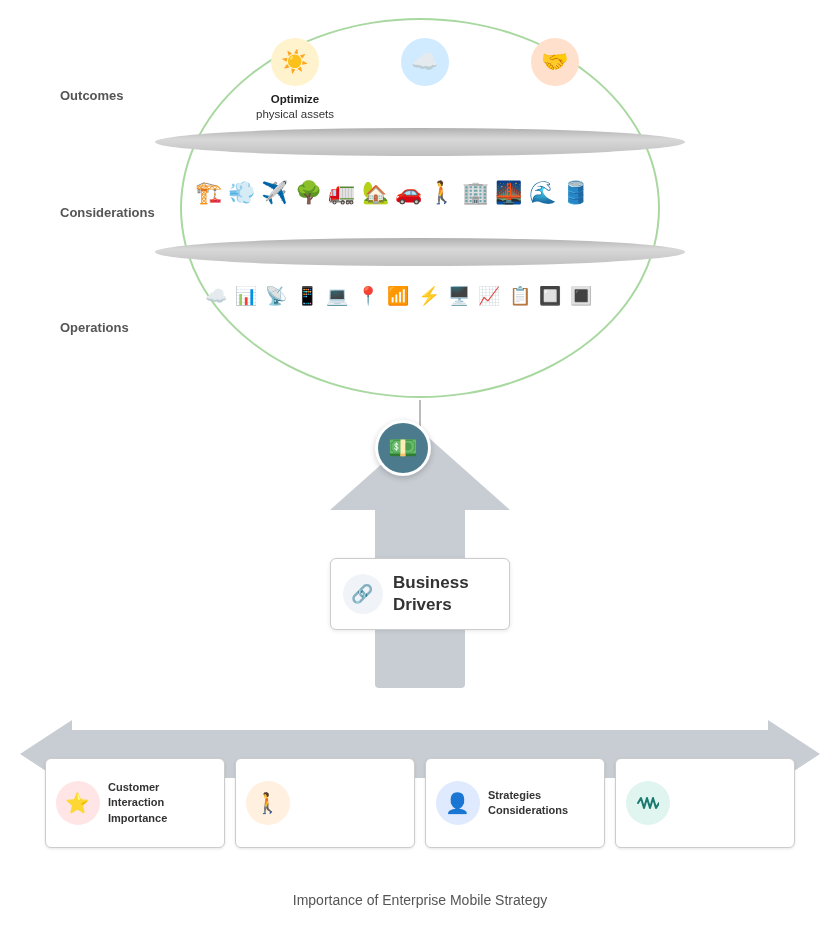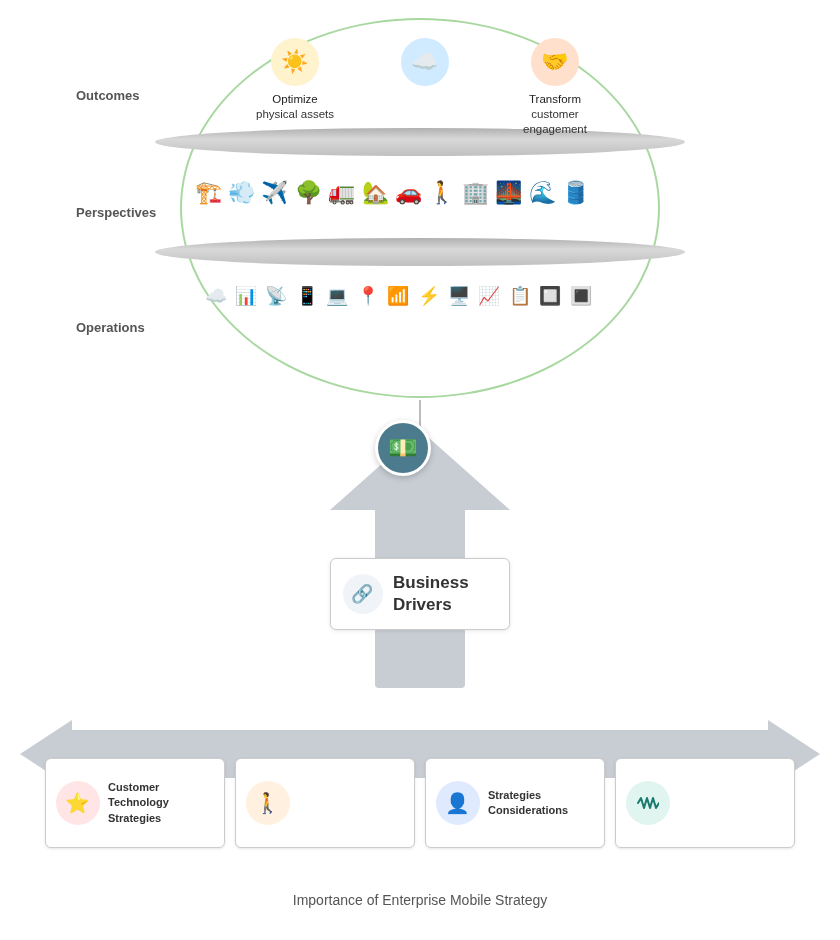"Outcomes" .label-outcomes, .label-opportunities, .label-operations { left: 76px -> 60px }
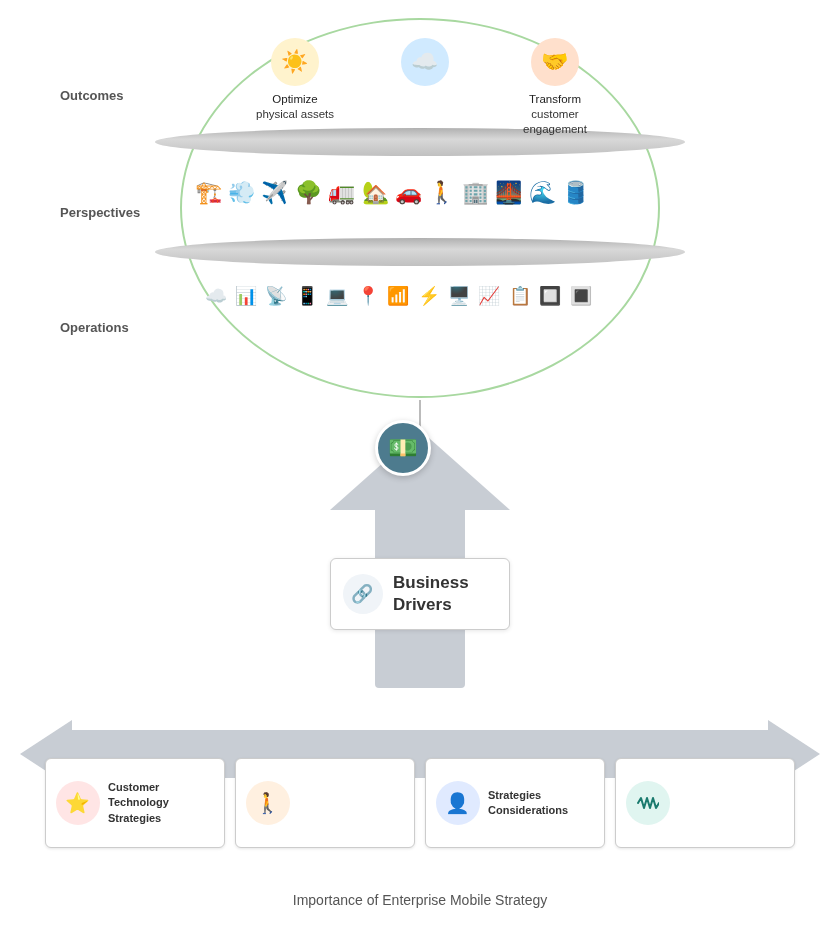"Optimize" .outcome-label strong { font-weight: 400 -> 700 }
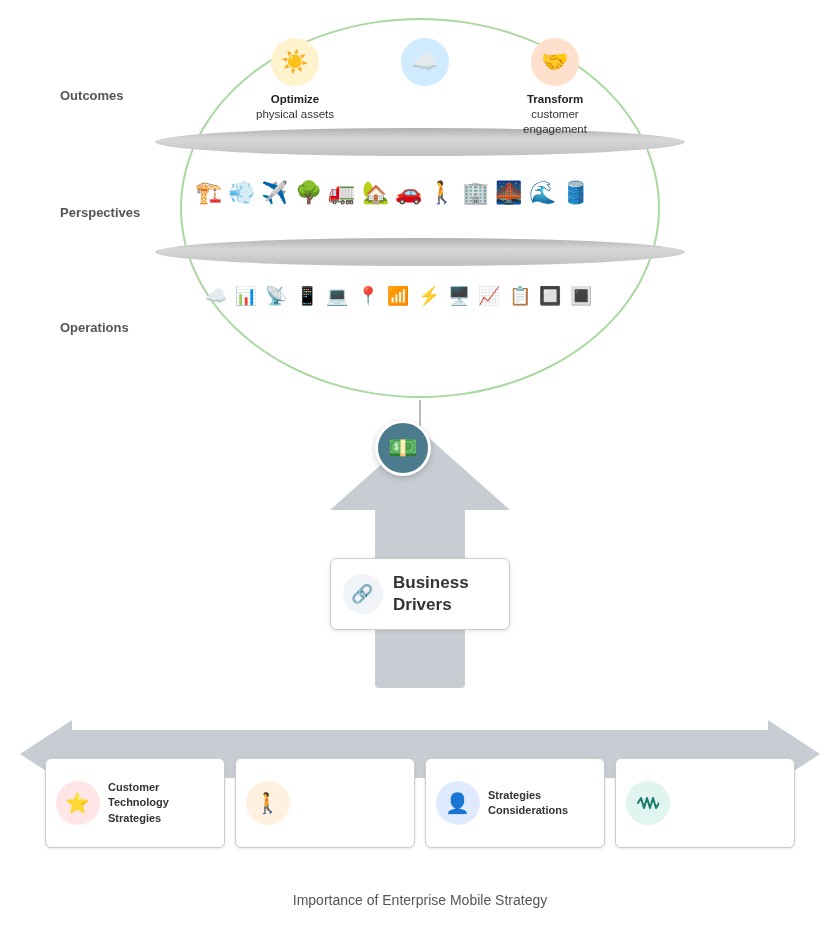"Transform" div.outcome-label { html: <div> <strong>Transform</strong><br>customer engagement </div> -> none }
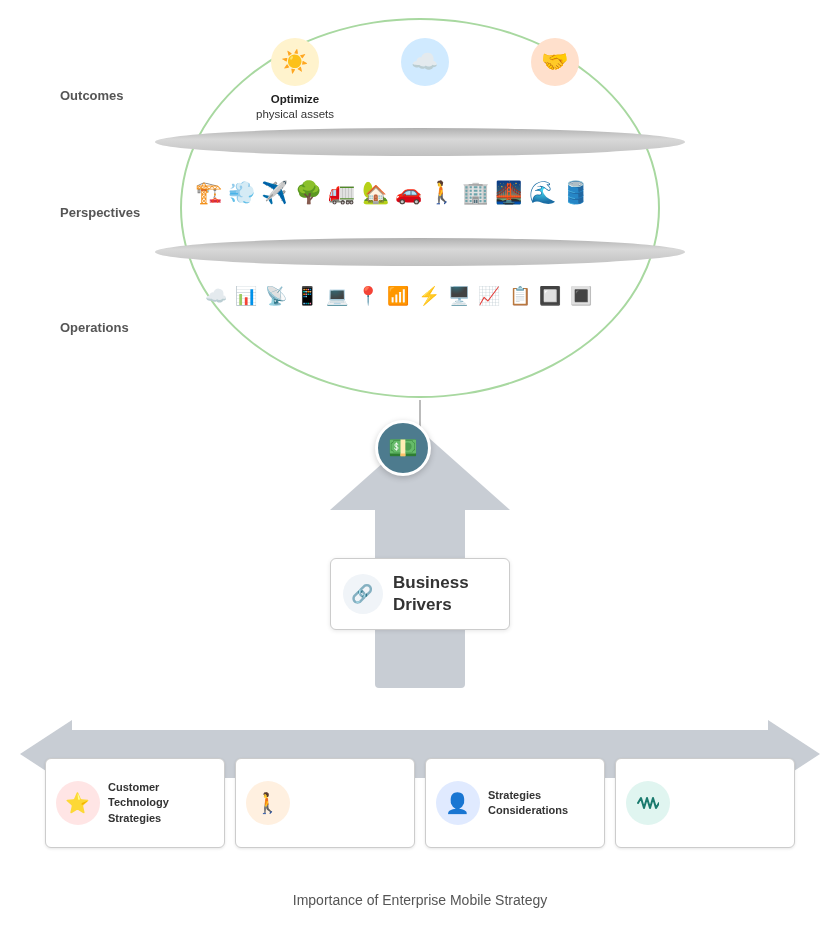"Perspectives" div.label-opportunities { text: Perspectives -> Considerations }
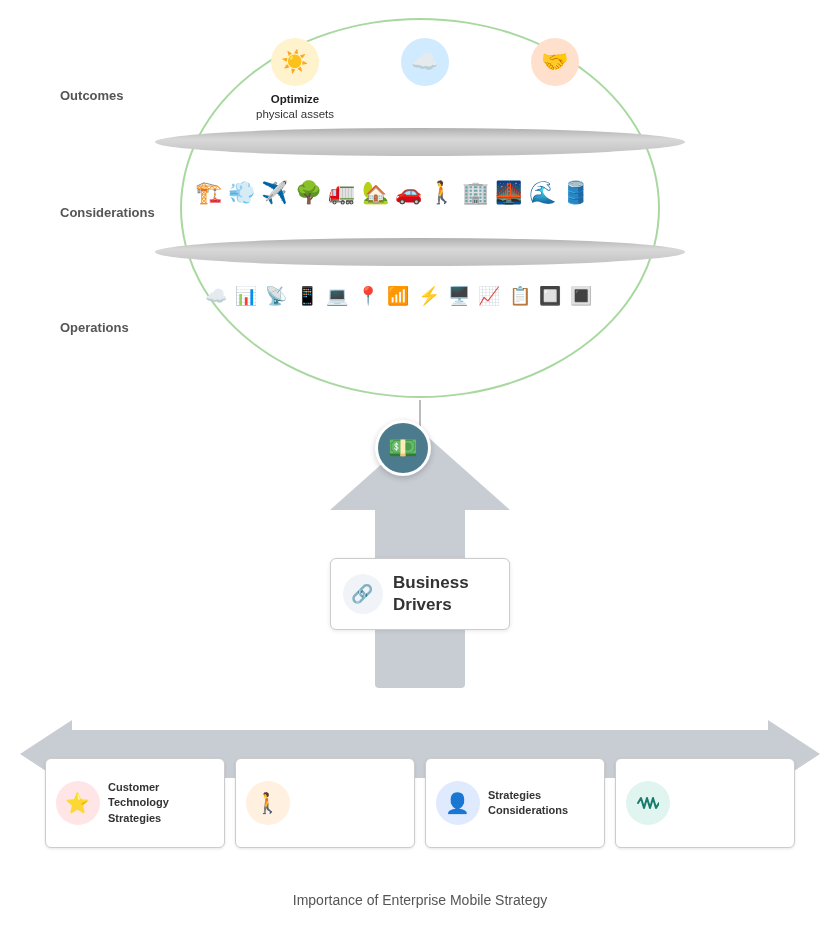"Customer Technology Strategies" div.card-text { text: Technology Strategies -> Interaction Importance }
